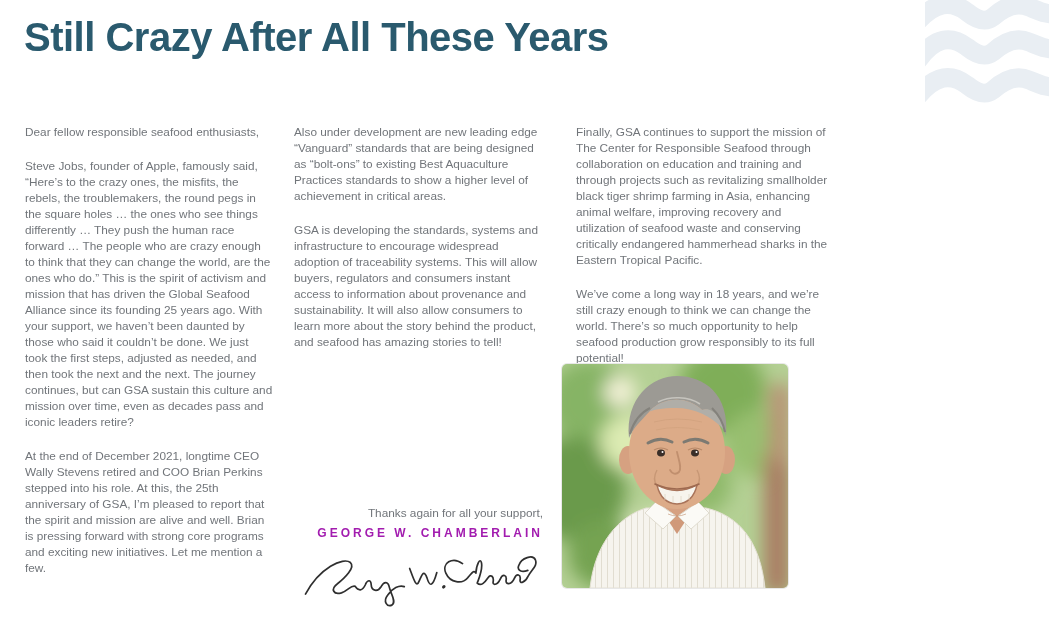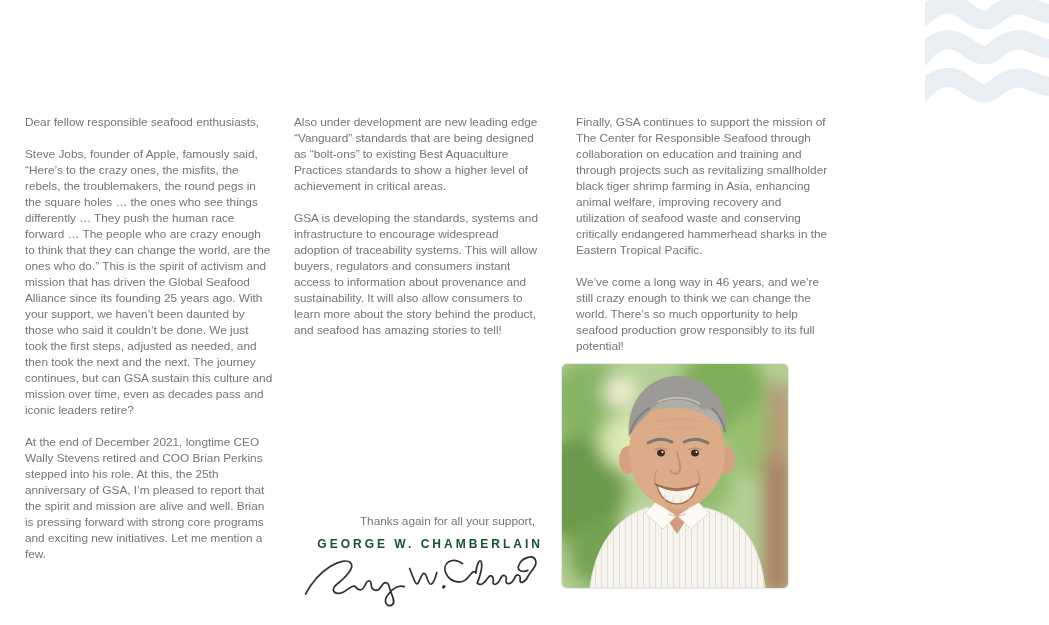"Still Crazy After All These" h1.page-title { html: none -> <h1>Still Crazy After All These Years</h1> }
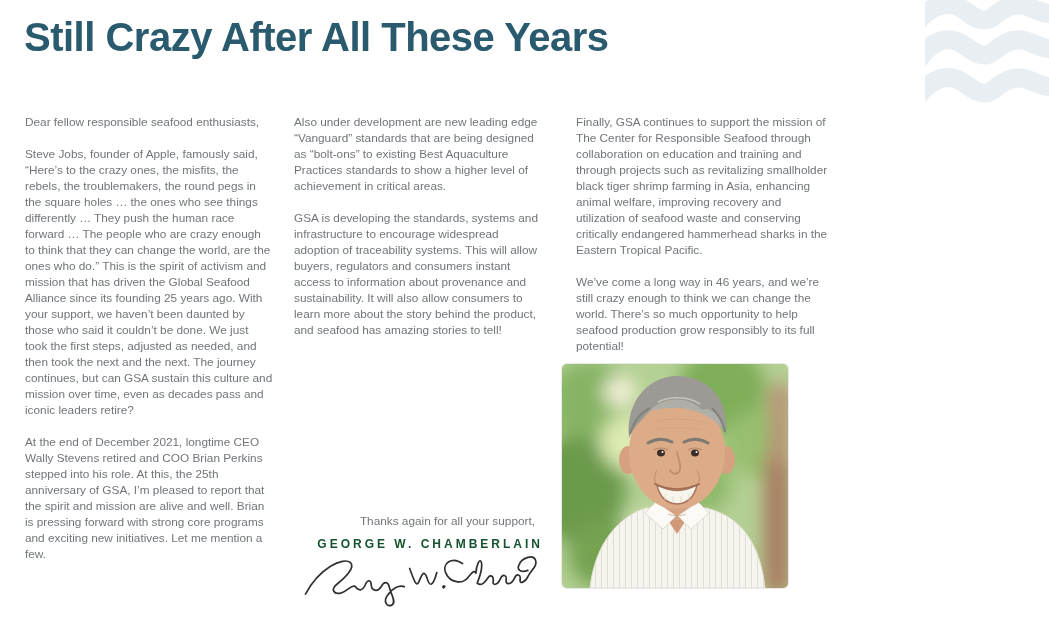"Dear fellow responsible seafood" .col p { margin: 8px 0 16px 0 -> 18px 0 16px 0 }
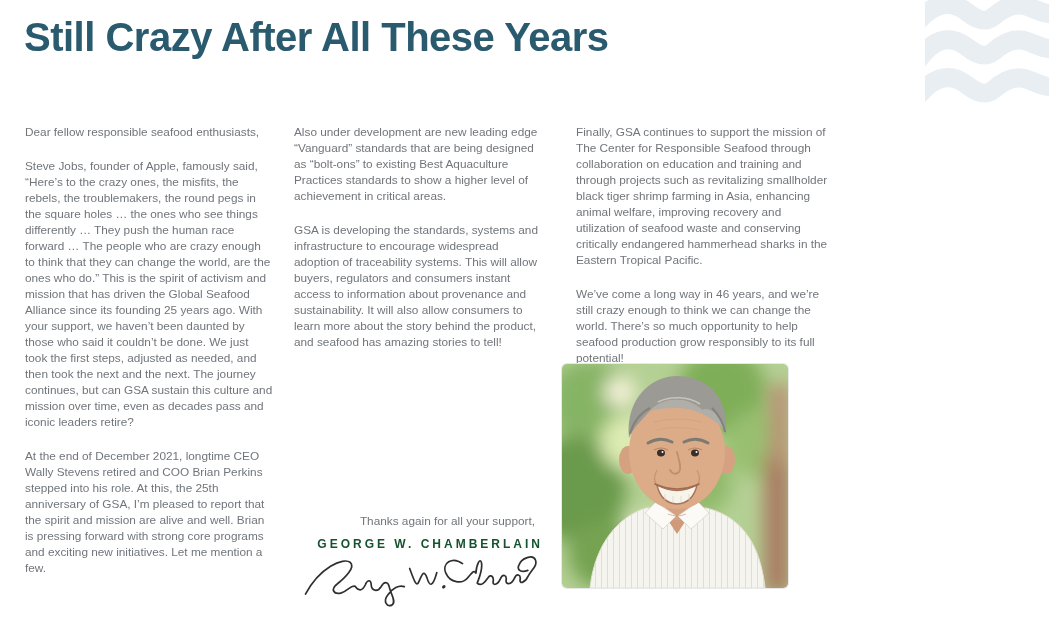"We’ve come a long way" p { text: 46 -> 18 }
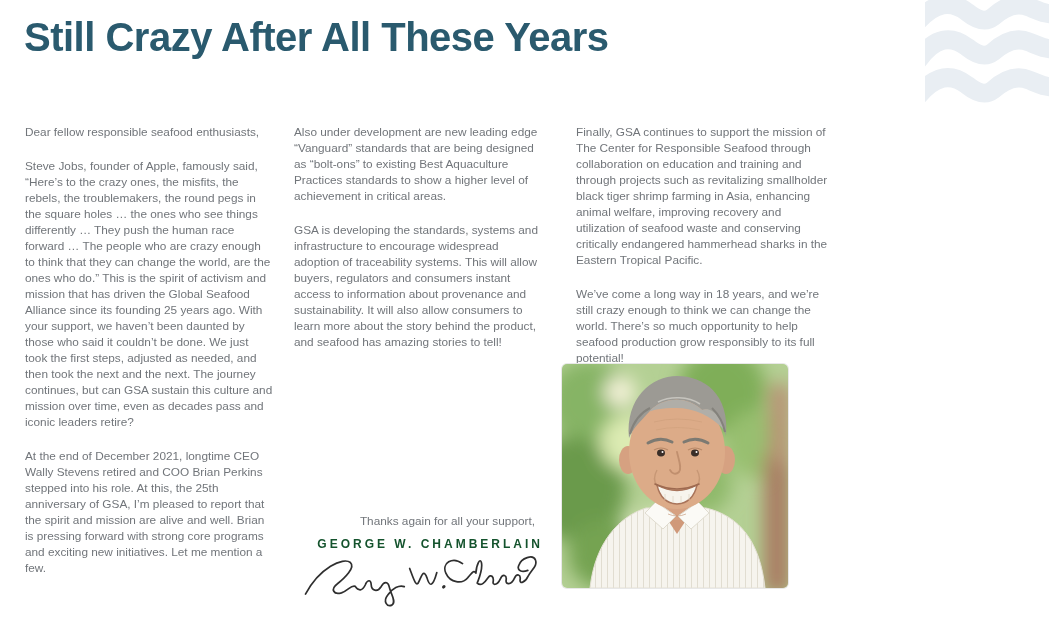"Thanks again for all your" .closing-thanks { margin: 8px -> 0 }
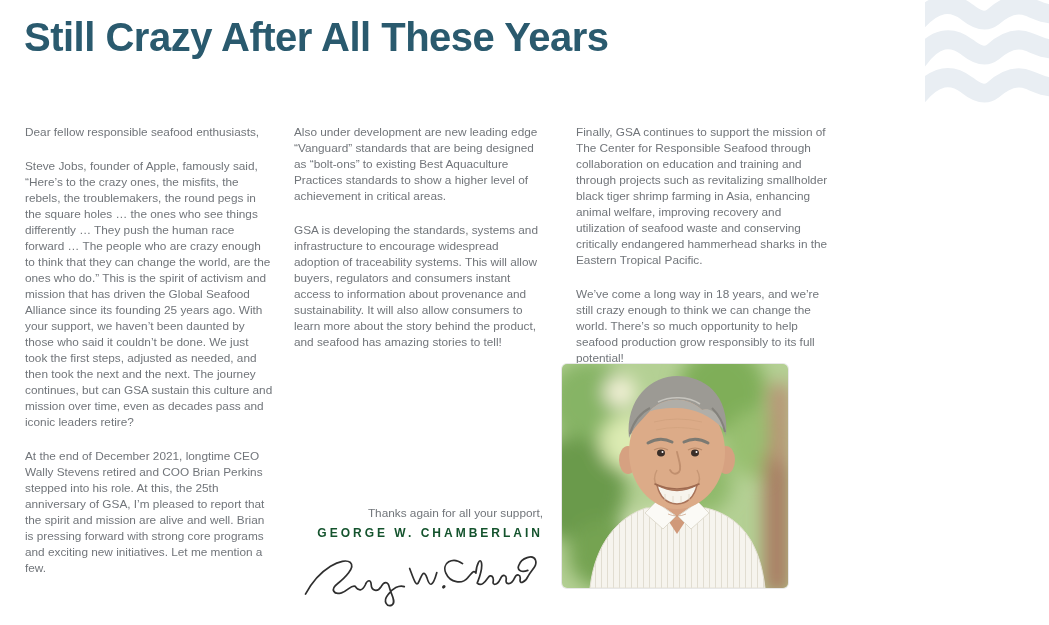"GEORGE W. CHAMBERLAIN" .closing-name { color: #14532d -> #a21caf }
